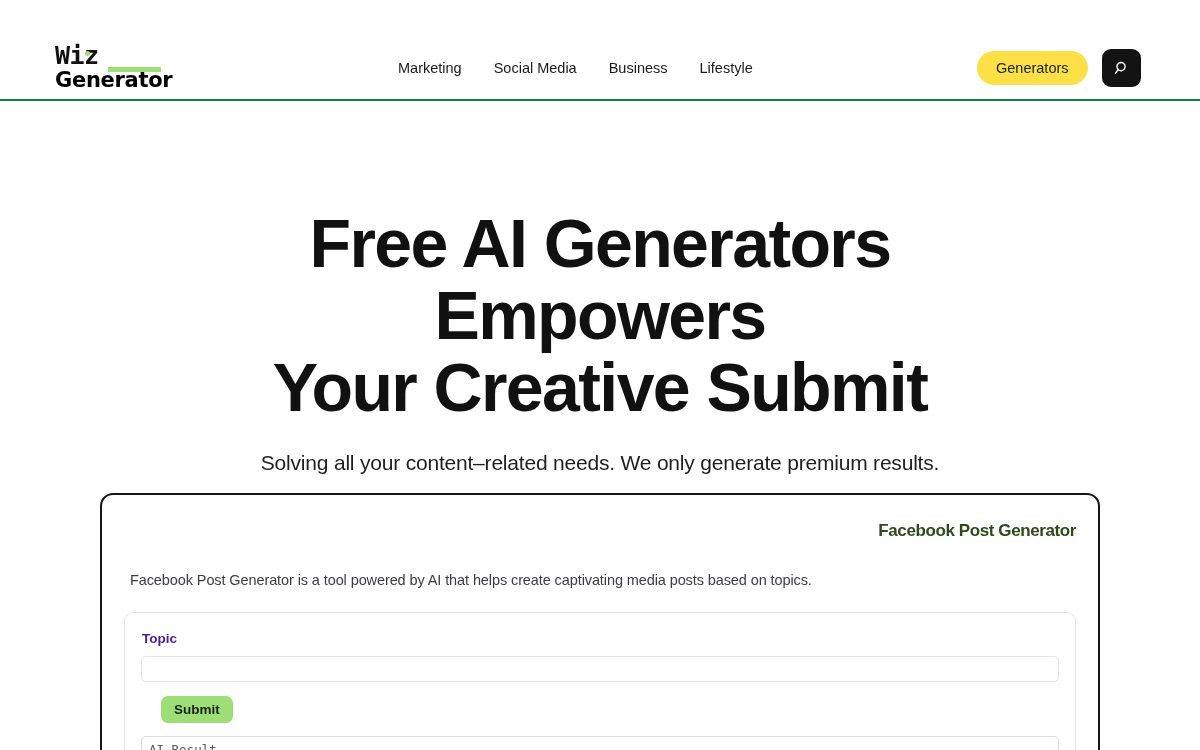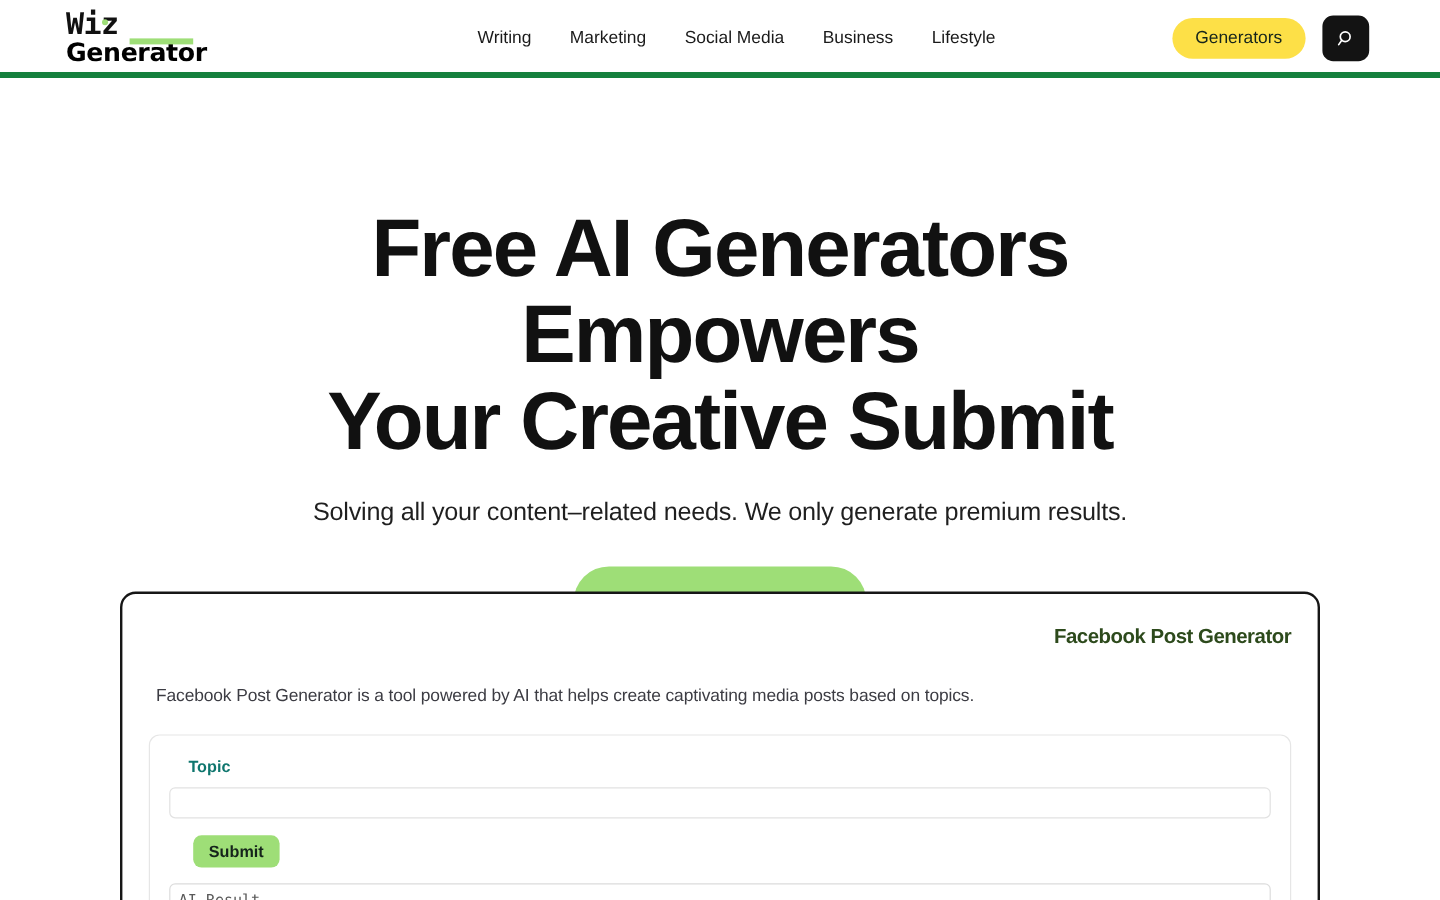"Wiz" .site-header { border-bottom: 5px solid #15803d -> 2px solid #15803d; margin-top: none -> 36px }
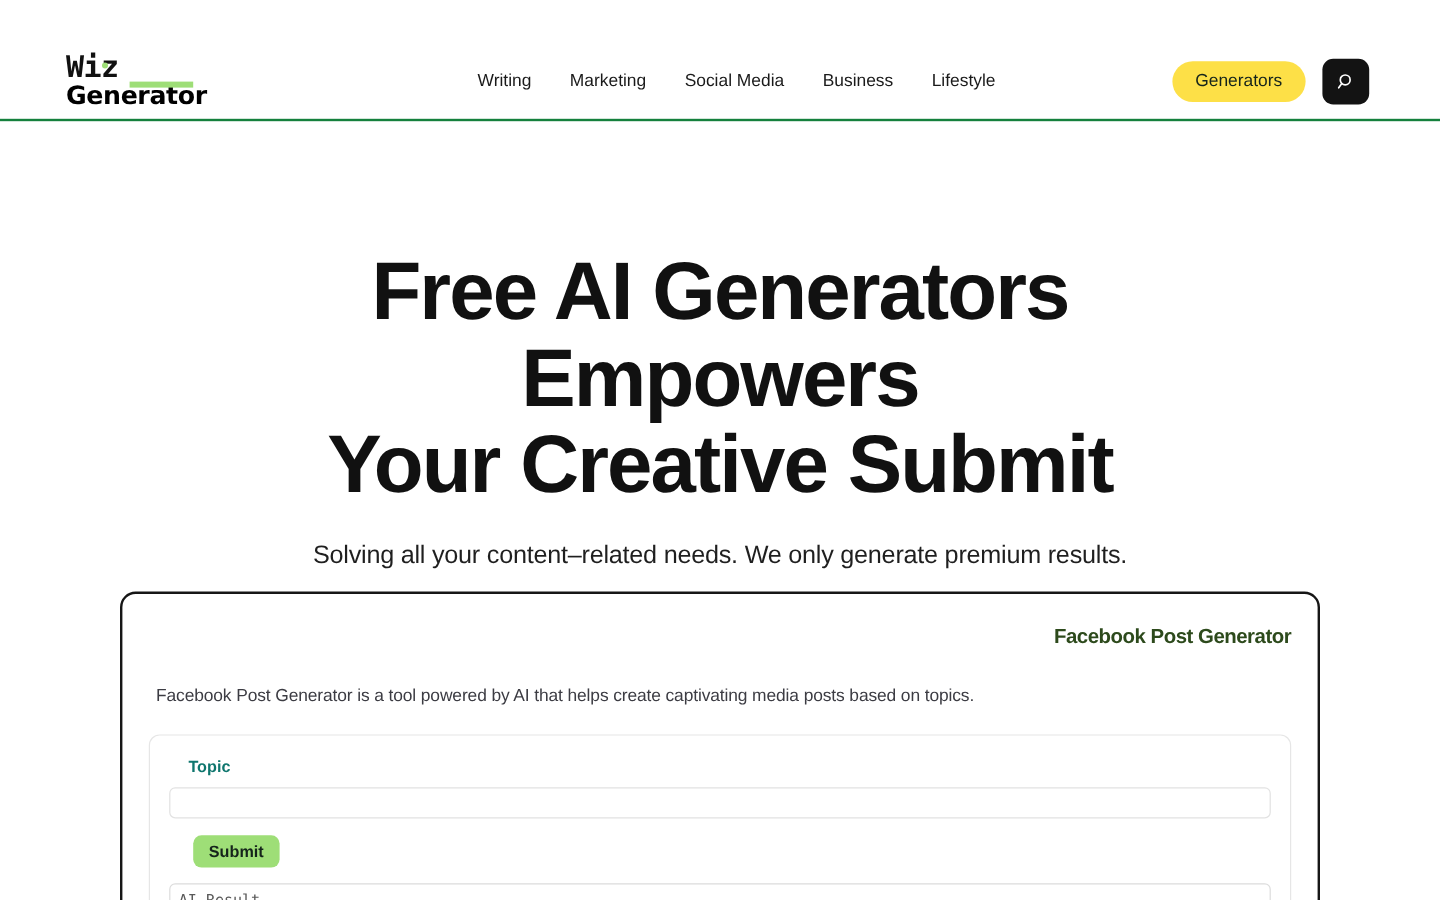"Writing" a.nav-link { html: <a>Writing</a> -> none }
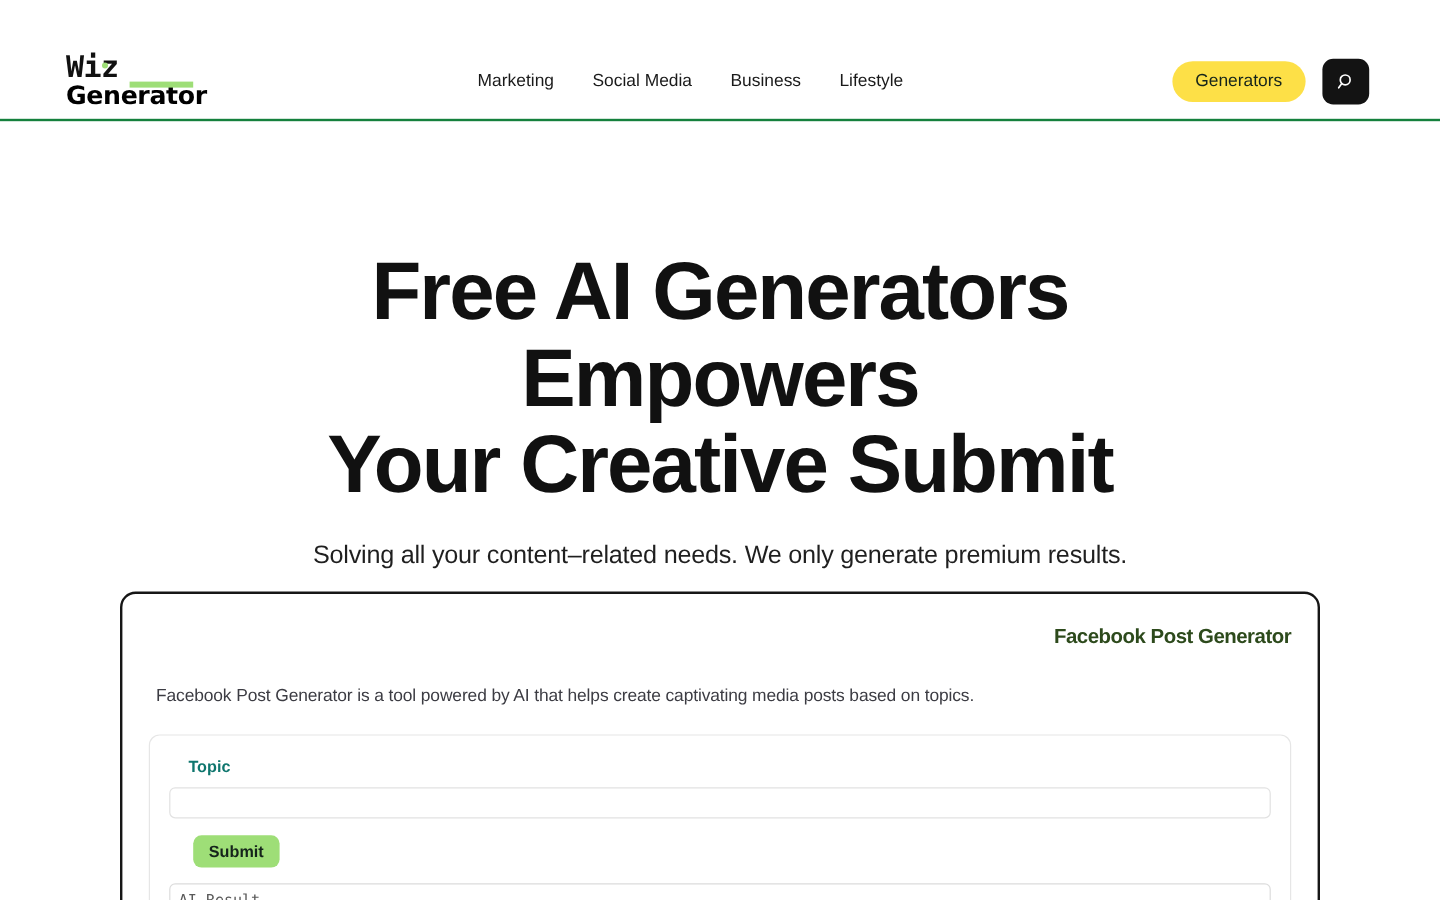"Topic" .field-label { color: #0f766e -> #4c1d95; margin-left: 16px -> 1px }
